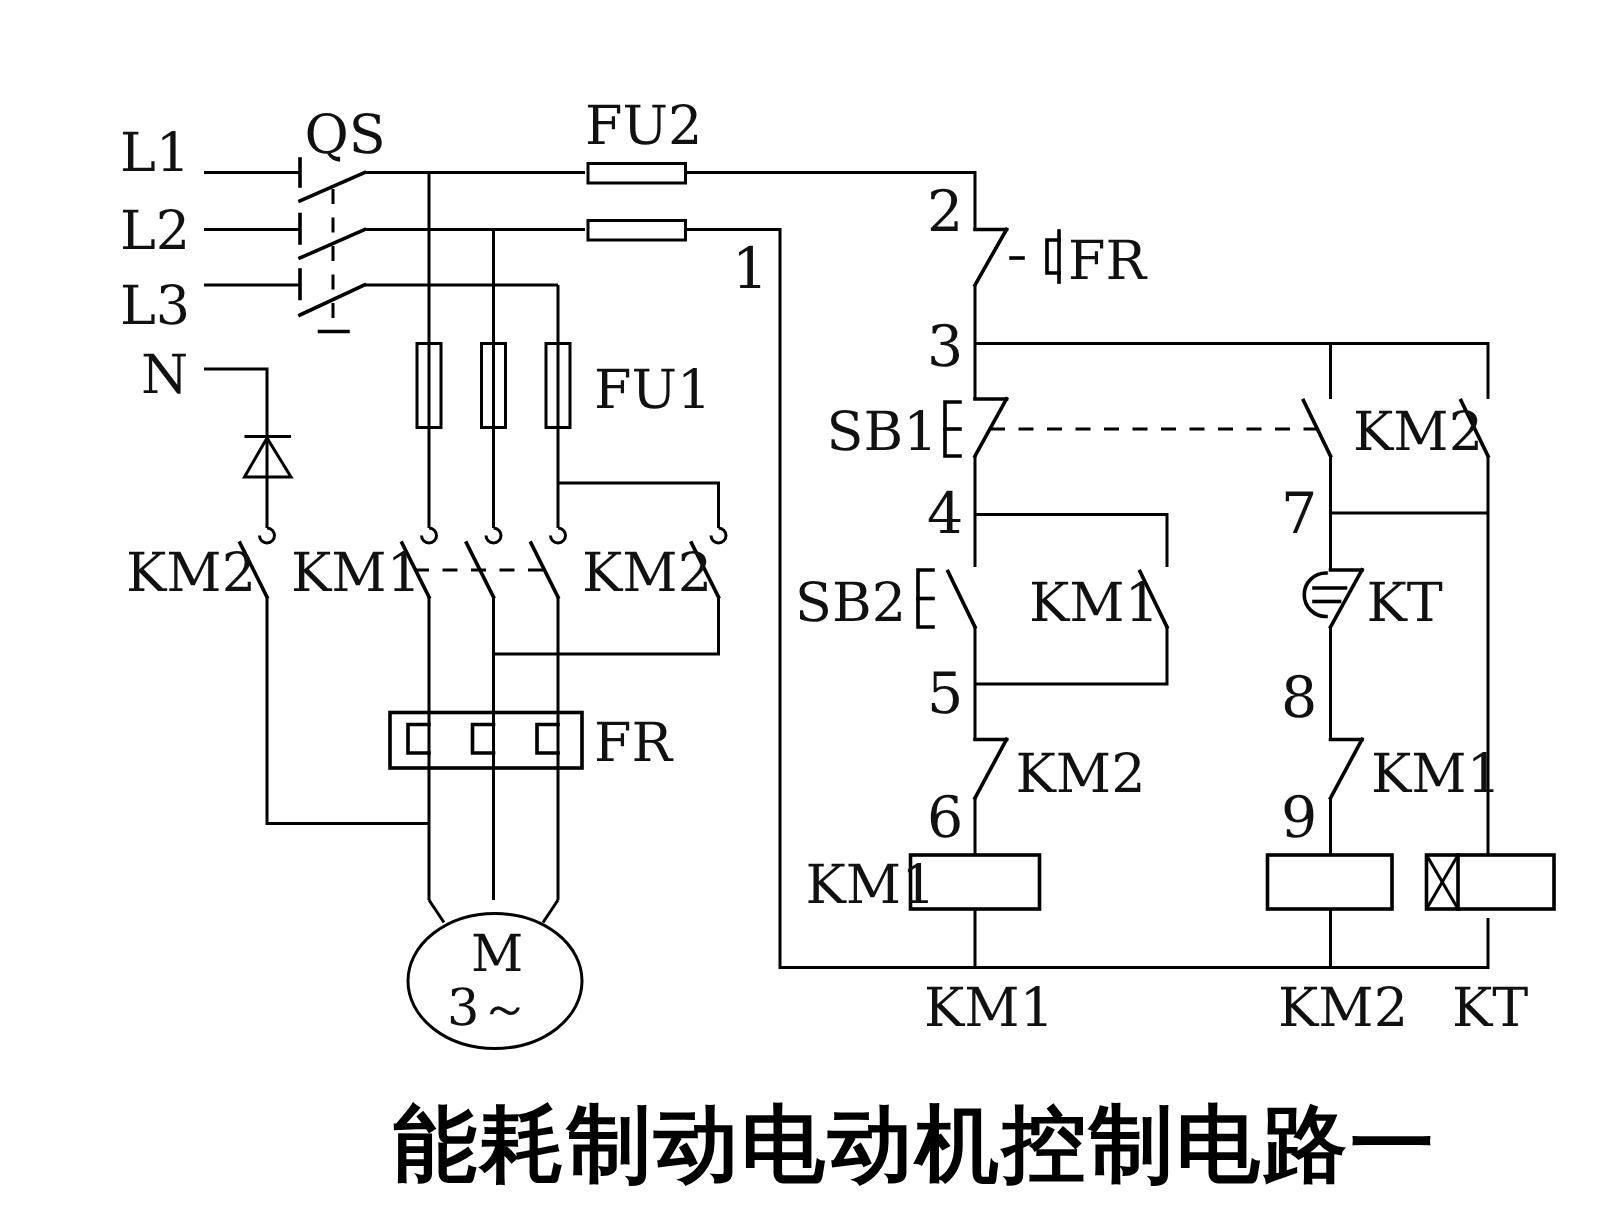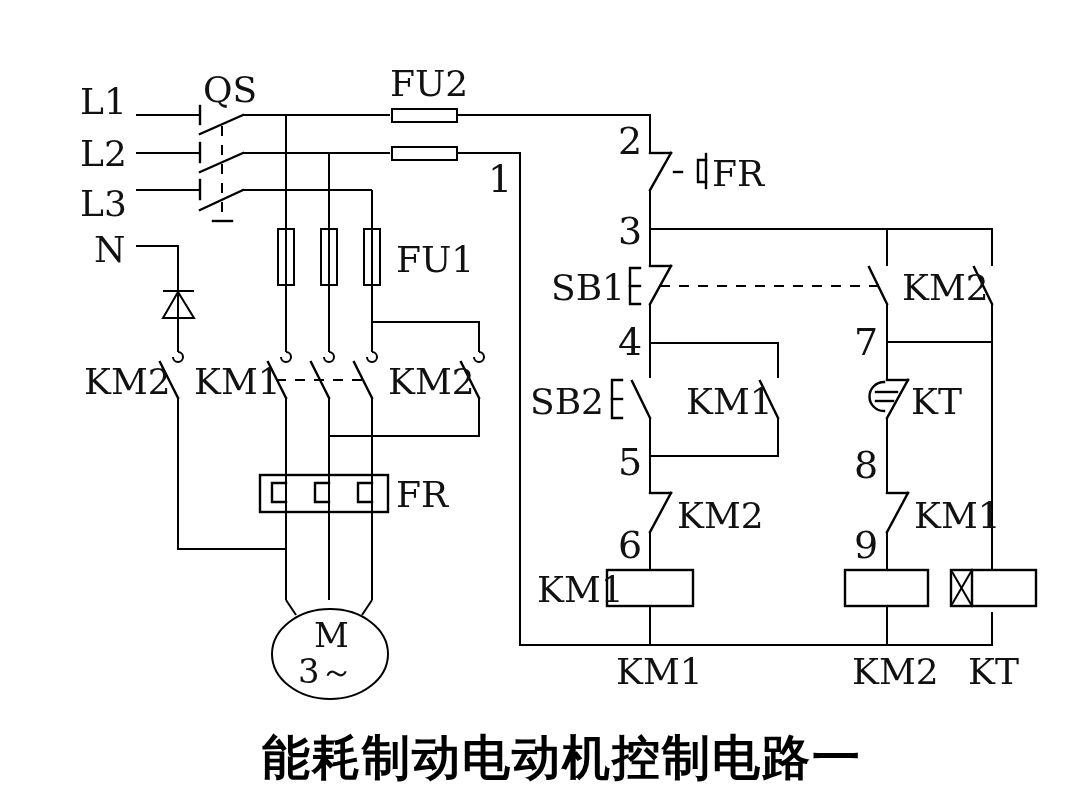"能耗制动电动机控制电路一" .title { font-size: 48px -> 56px }
